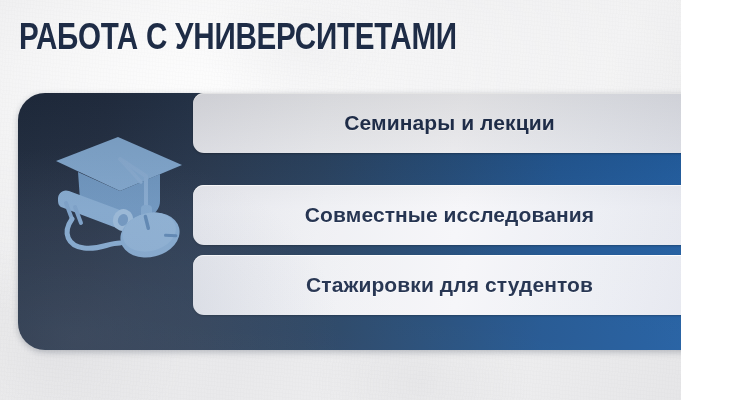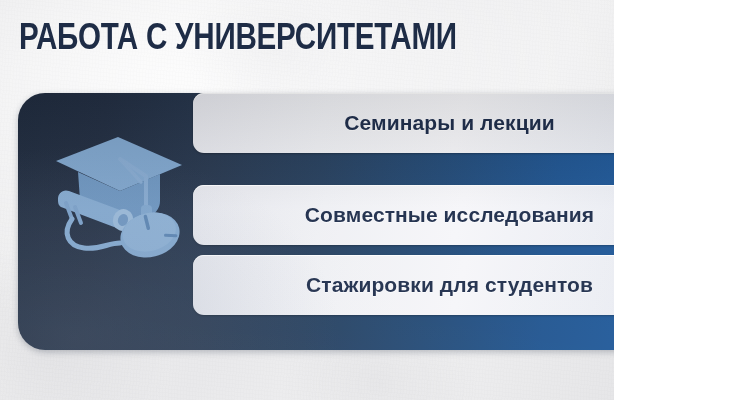"РАБОТА С УНИВЕРСИТЕТАМИ" #stage { width: 614px -> 681px }
